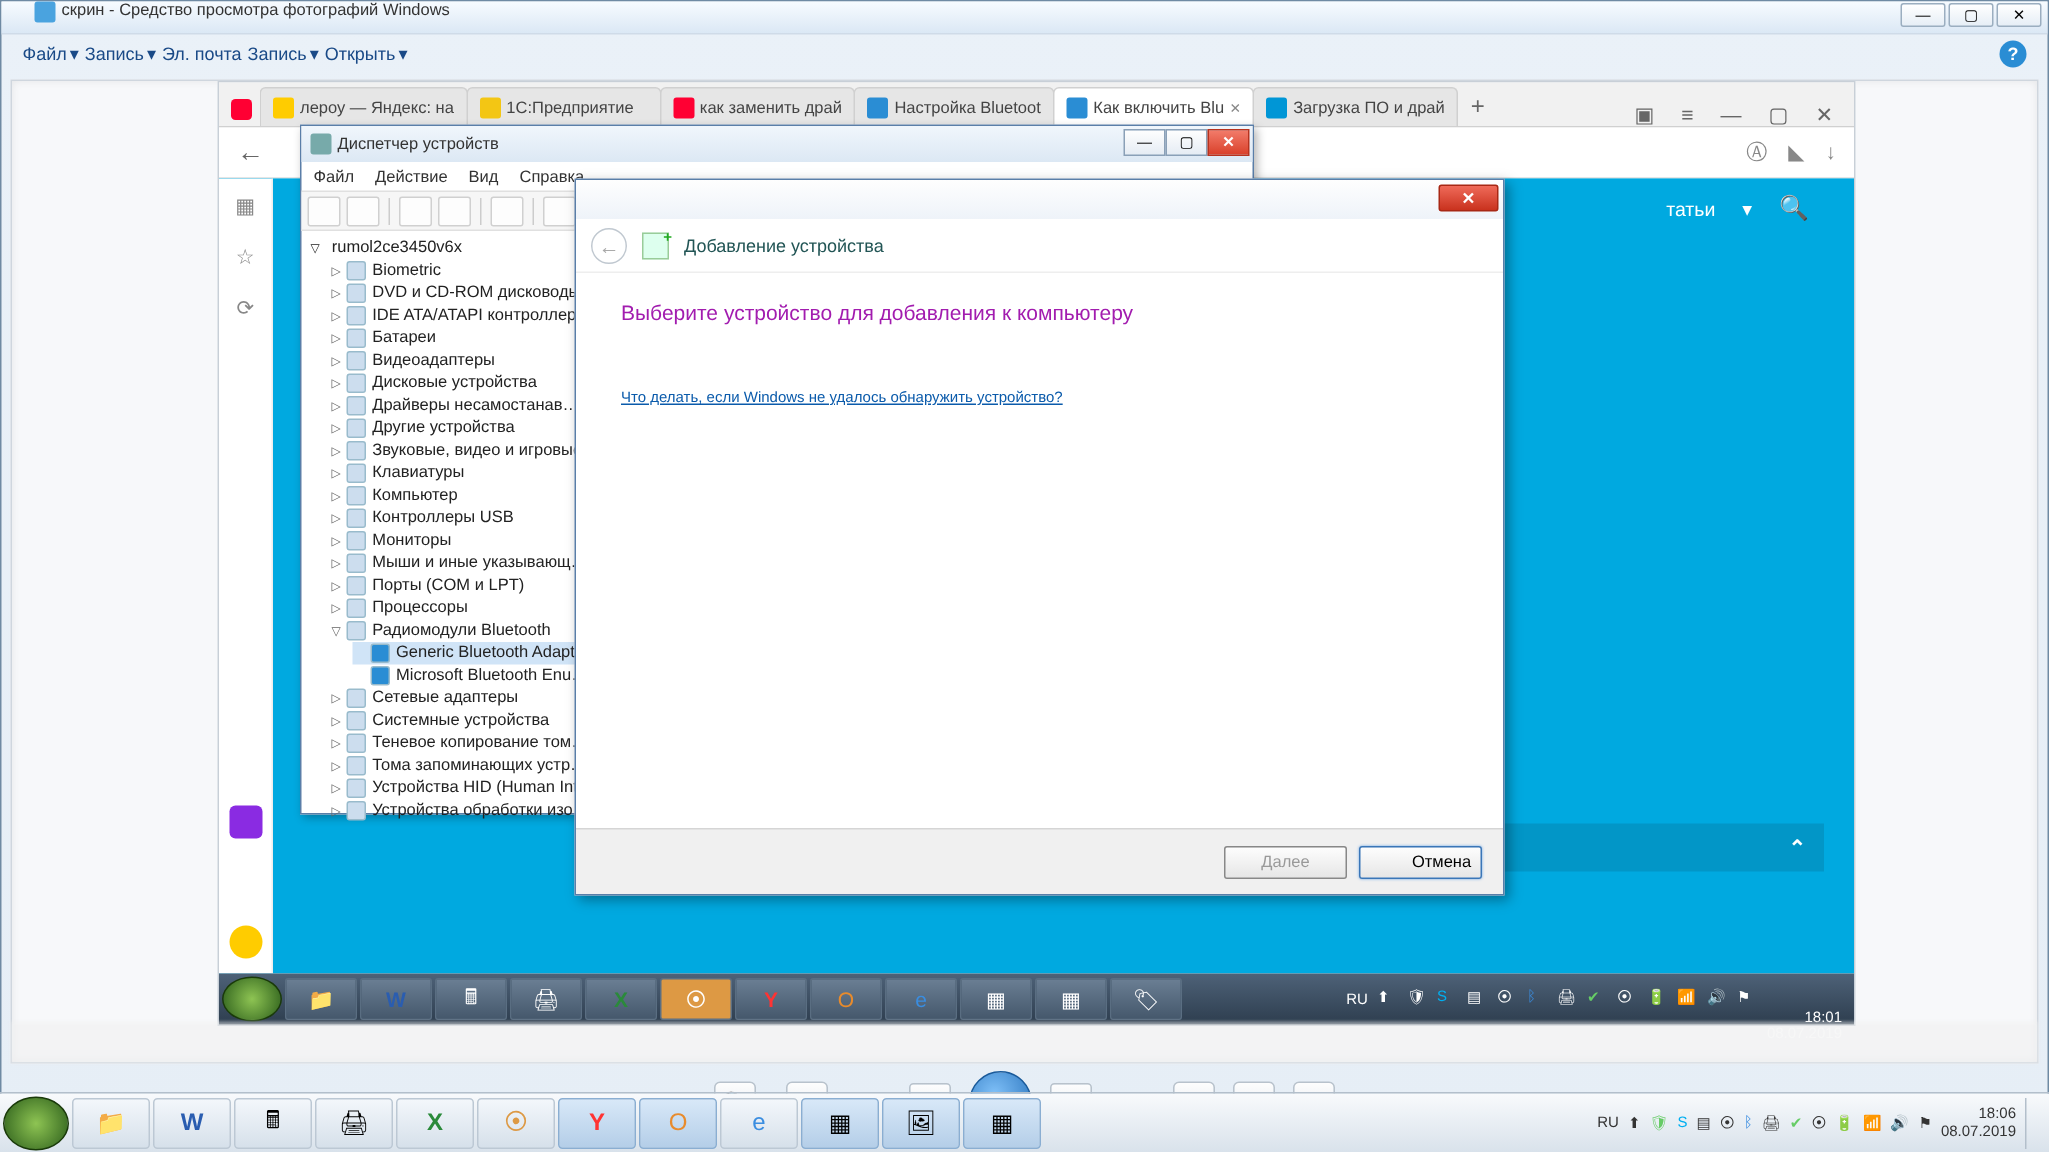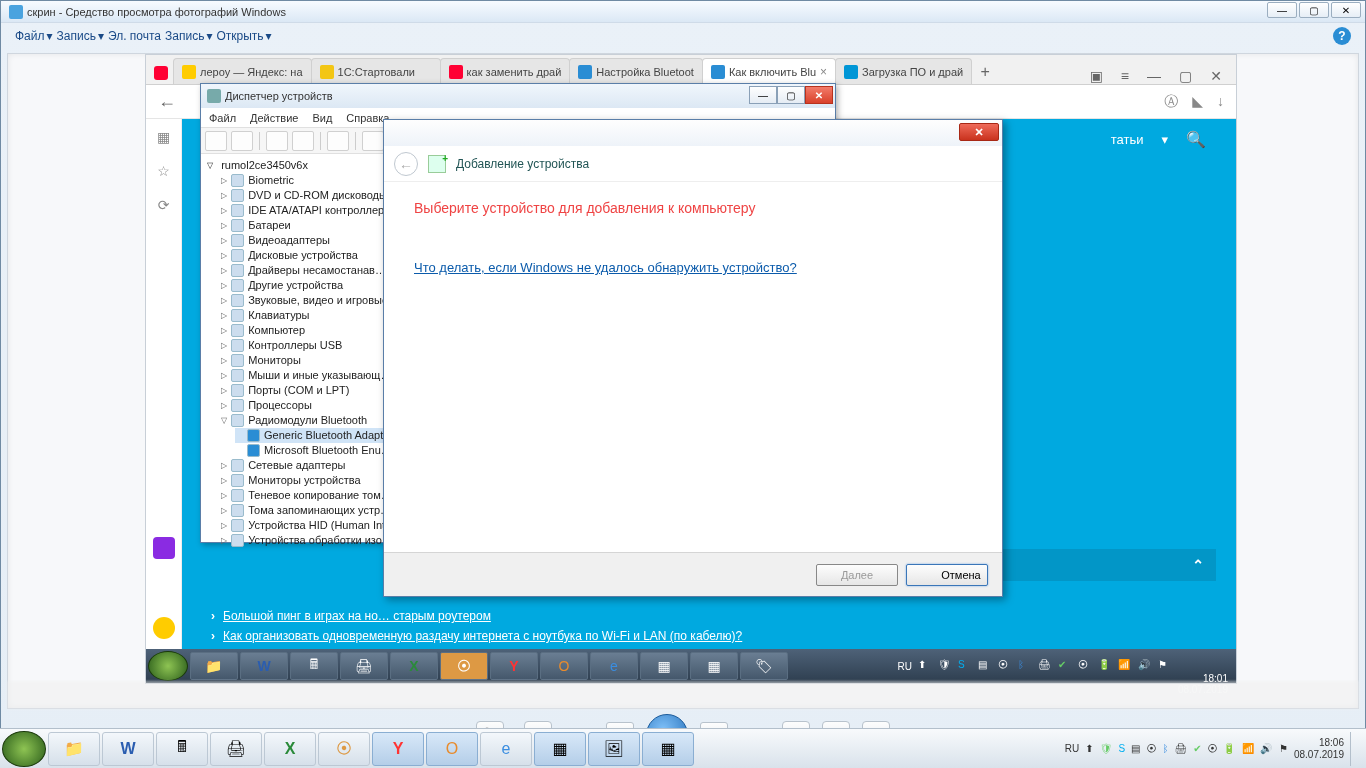"скрин - Средство просмотра фотографий" .pv-titlebar { align-items: center -> flex-start; padding-left: 8px -> 22px }
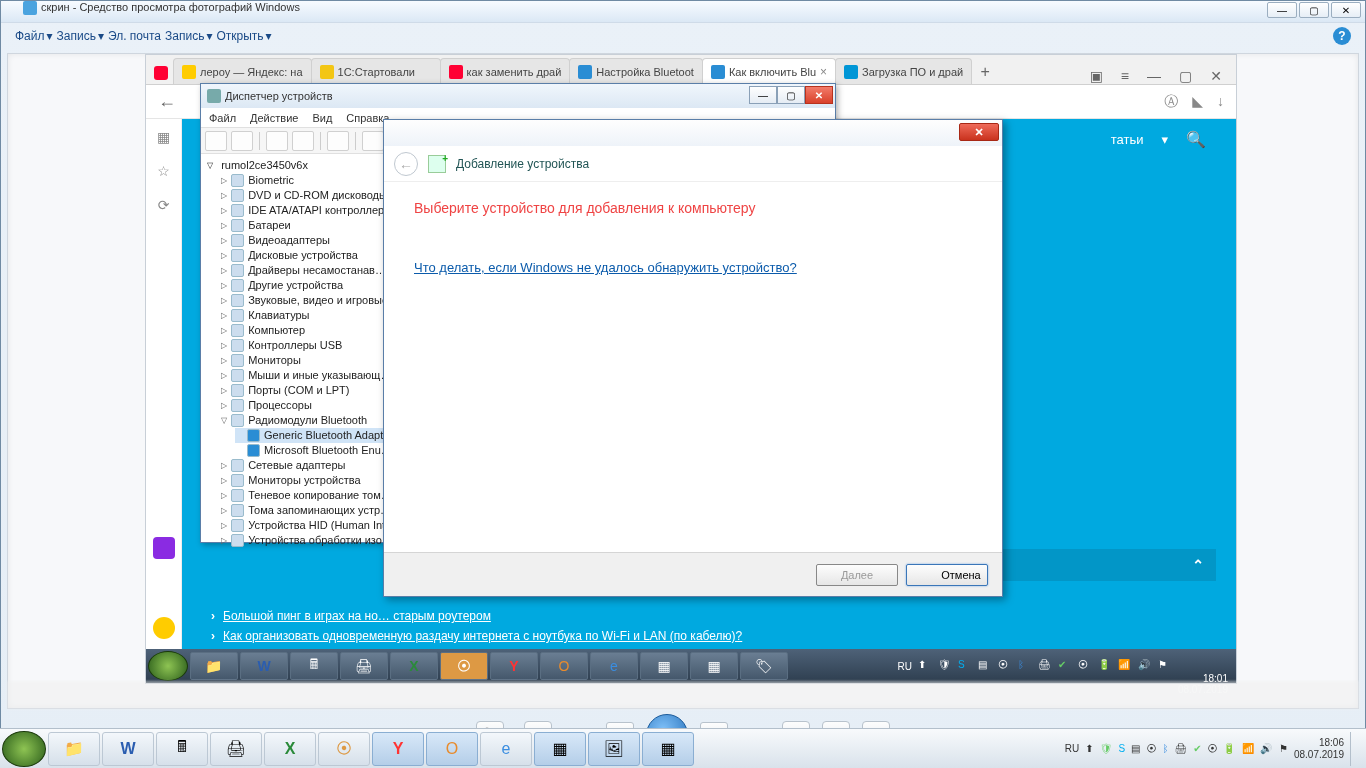"1С:Стартовали" span { text: 1С:Стартовали -> 1С:Предприятие }
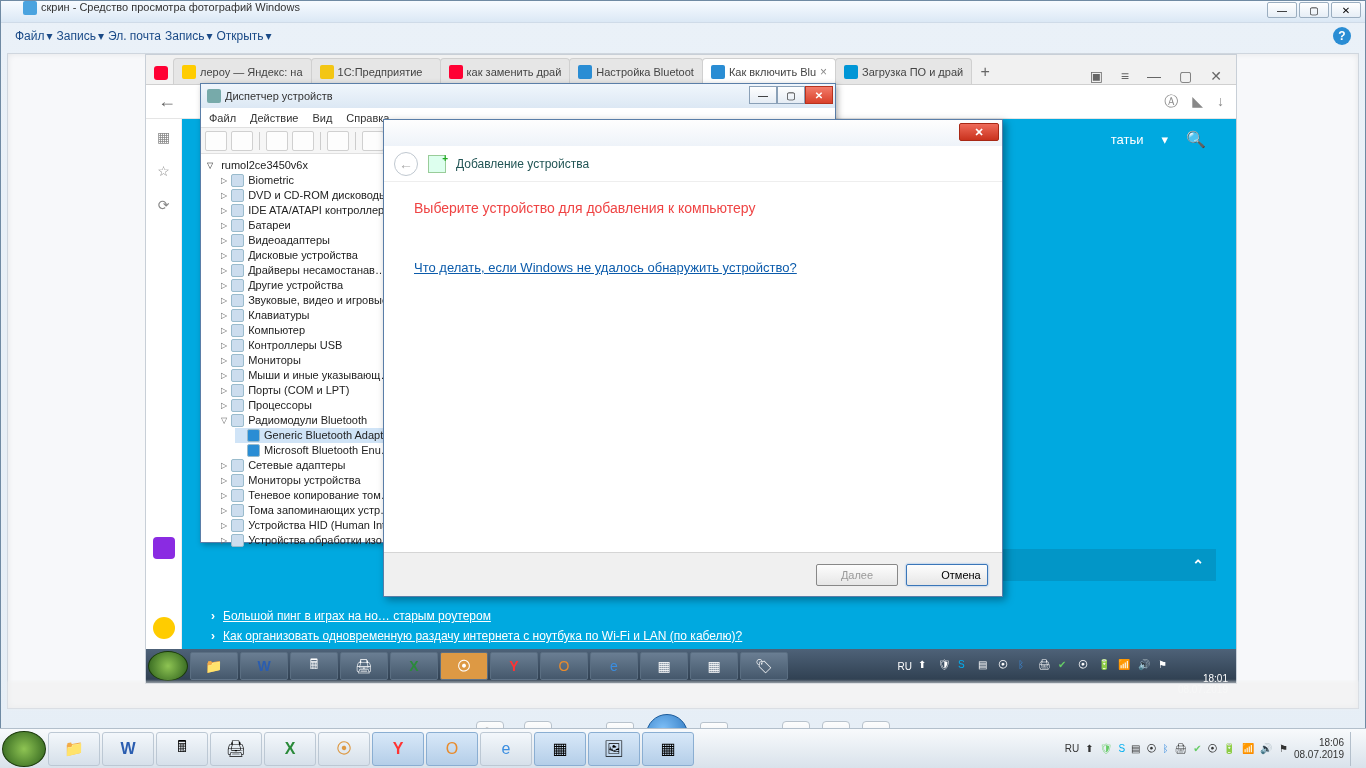"Выберите устройство для добавления к" .wiz-body h2 { color: #ef4444 -> #a21caf }
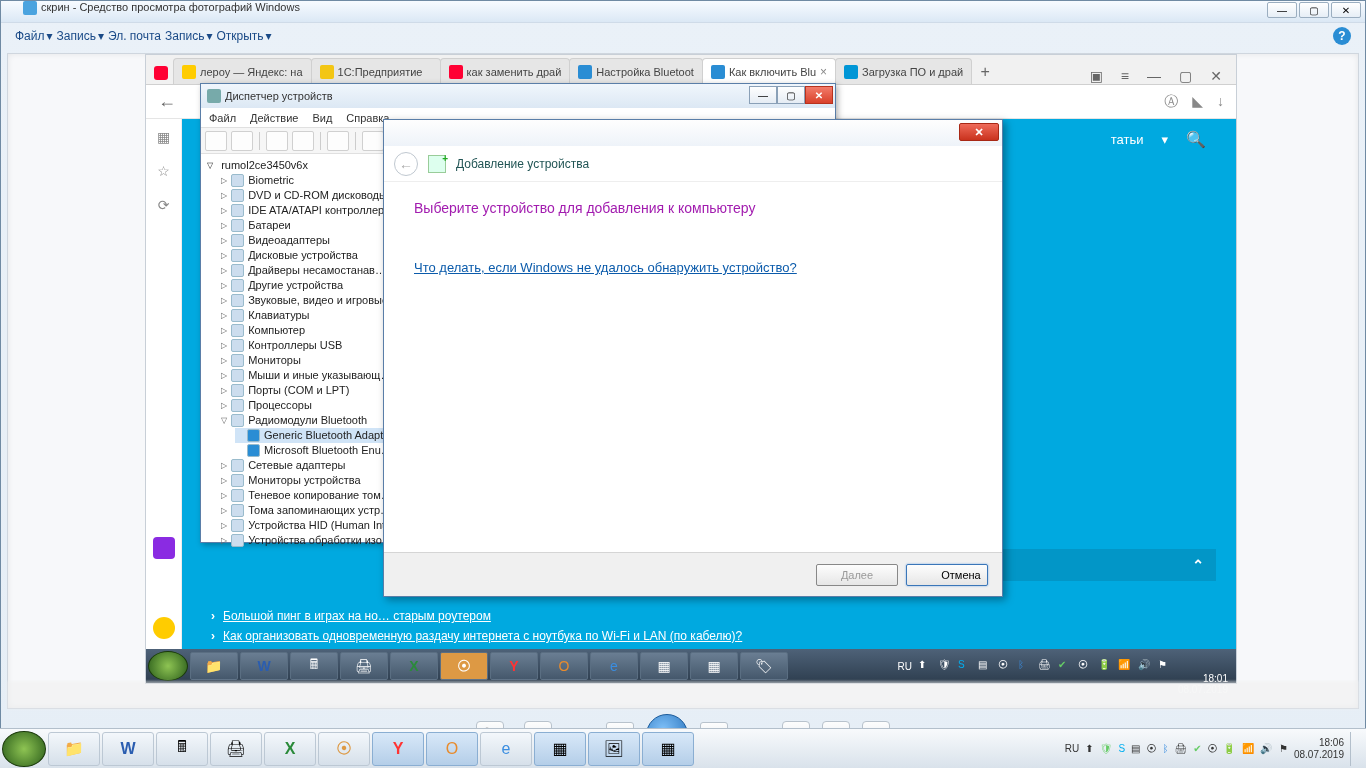"Что делать, если Windows не" .wiz-link { font-size: 13px -> 10px }
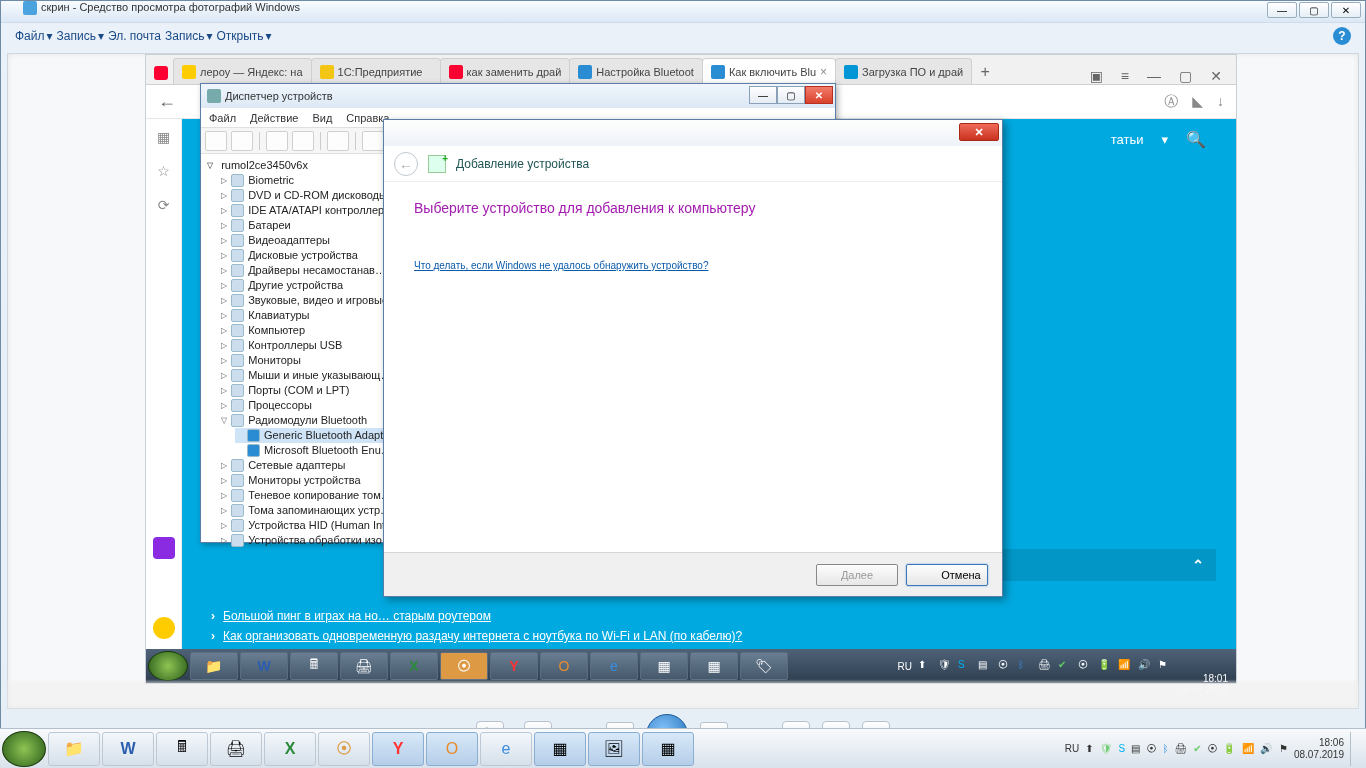"Мониторы устройства" span { text: Мониторы -> Системные }
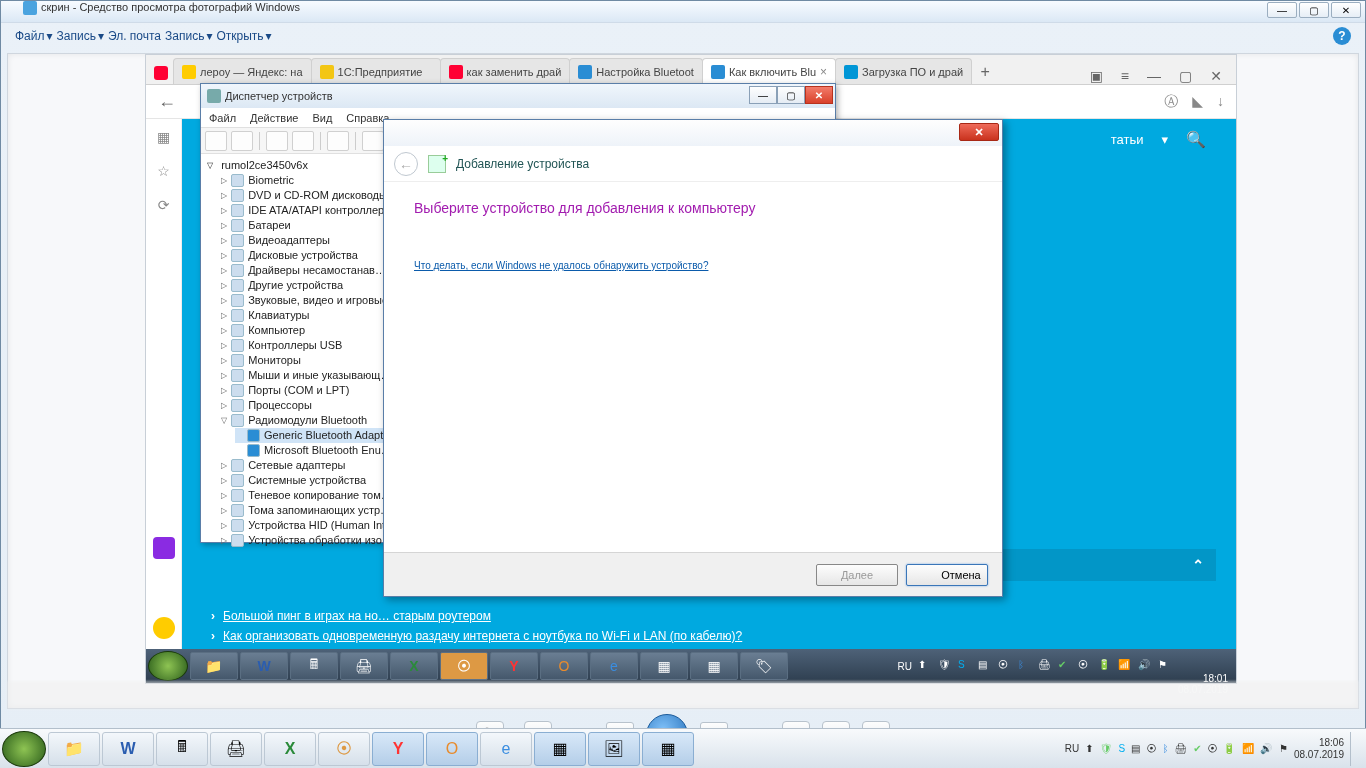"Большой пинг в играх на" div.page-col { html: <div> <div> <a>Большой пинг в играх на но… старым роутером</a> </div> <div> <a>Как организовать одновременную раздачу интернета с ноутбука по Wi-Fi и LAN (по кабелю)?</a> </div> </div> -> none }
